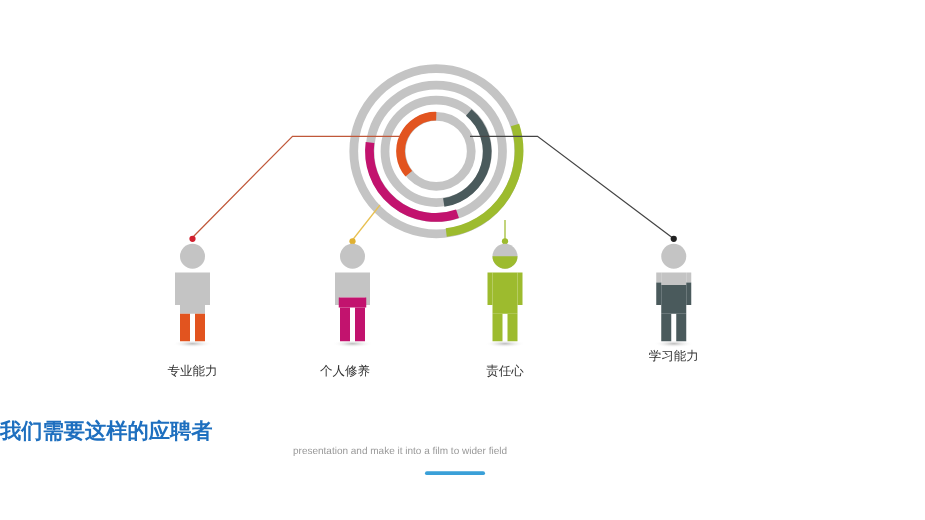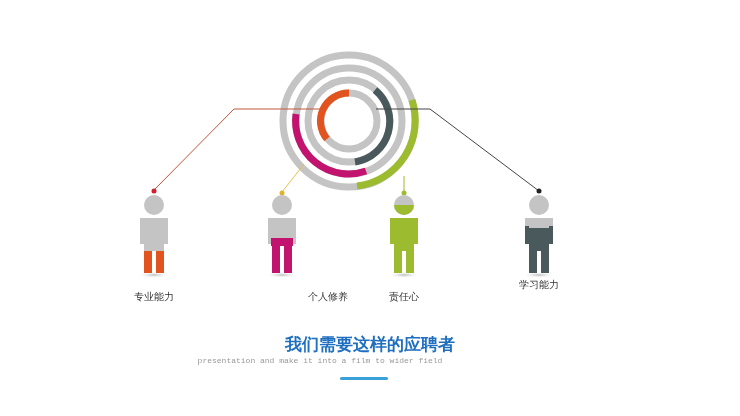"个人修养" div.label { left: 248px -> 226px; text-align: right -> none }
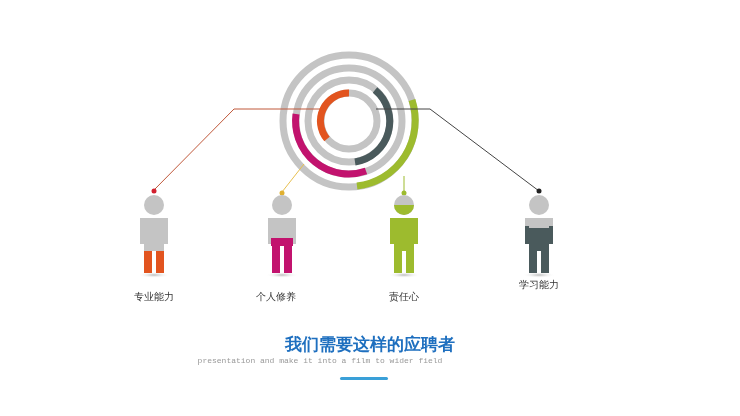"我们需要这样的应聘者" .title { text-align: center -> none }
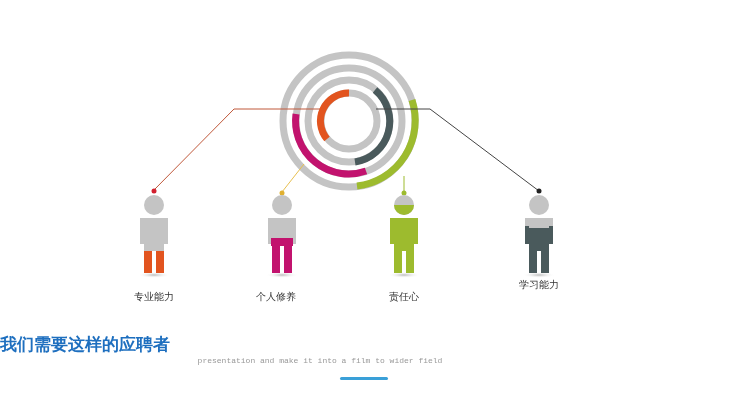"presentation and make it into" .subtitle { font-family: Liberation Mono, monospace -> Liberation Sans, sans-serif }
